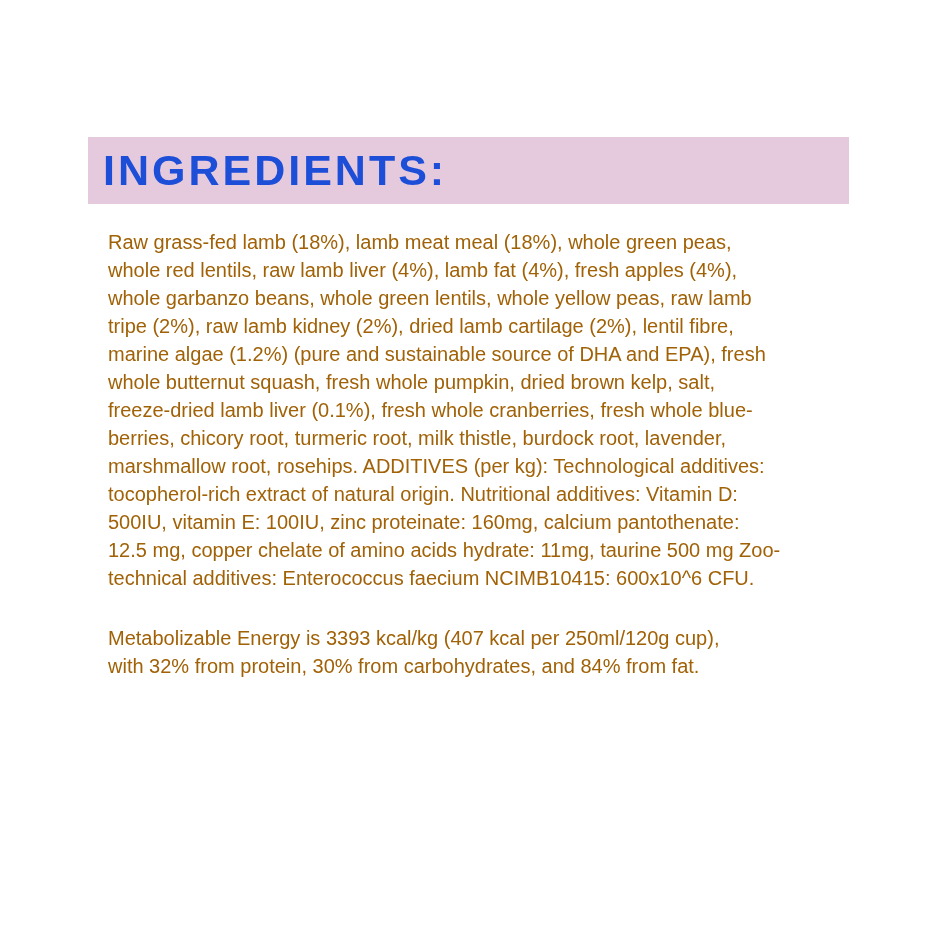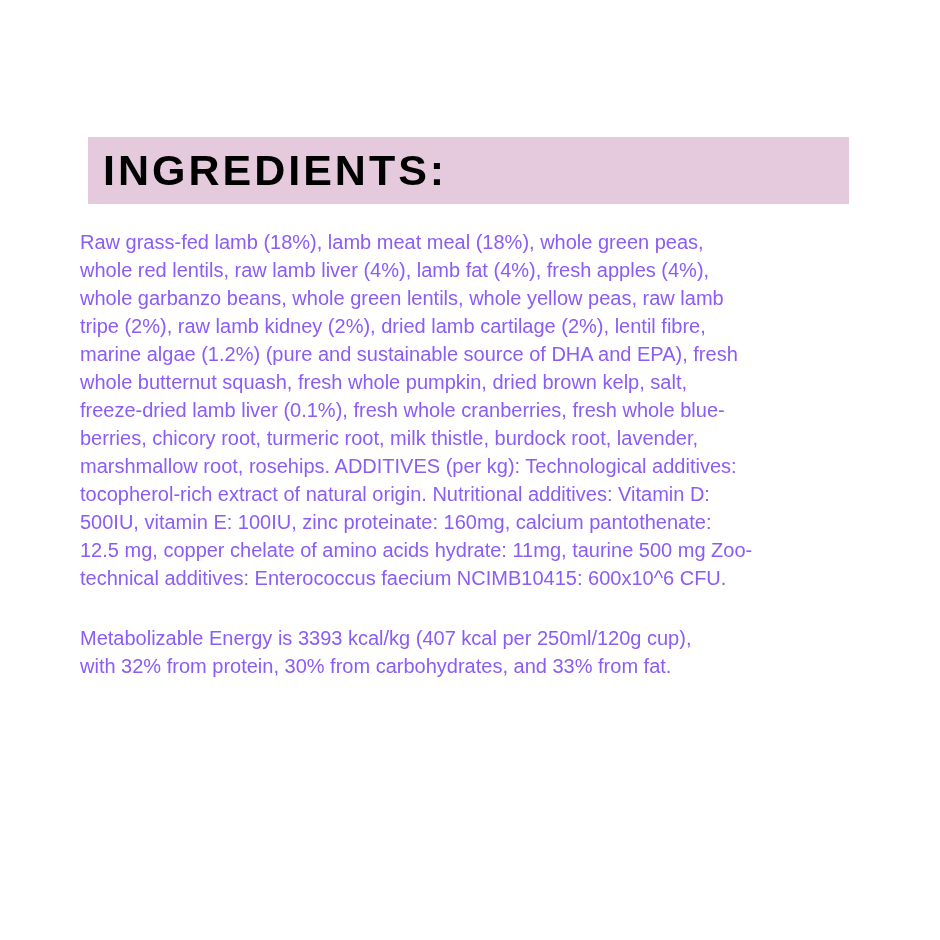"INGREDIENTS:" .ingredients-title { color: #000000 -> #1d4ed8 }
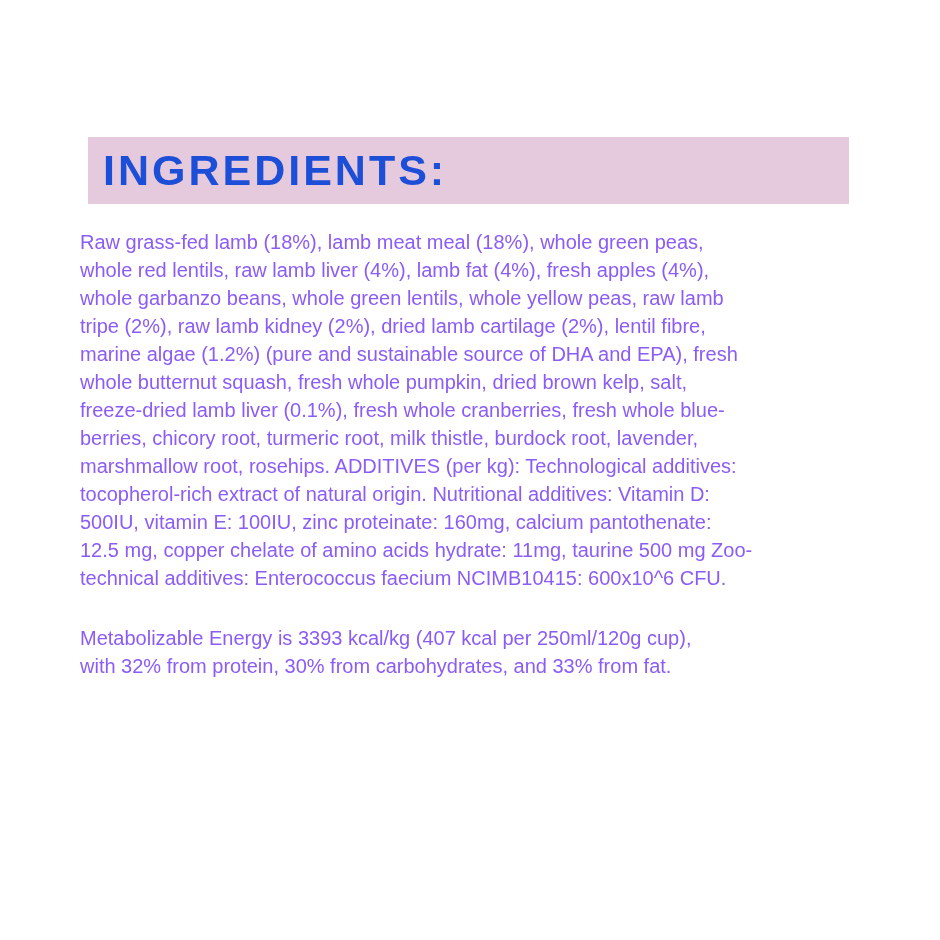"Raw grass-fed lamb (18%), lamb" .body-text { color: #8b5cf6 -> #a16207; left: 80px -> 108px }
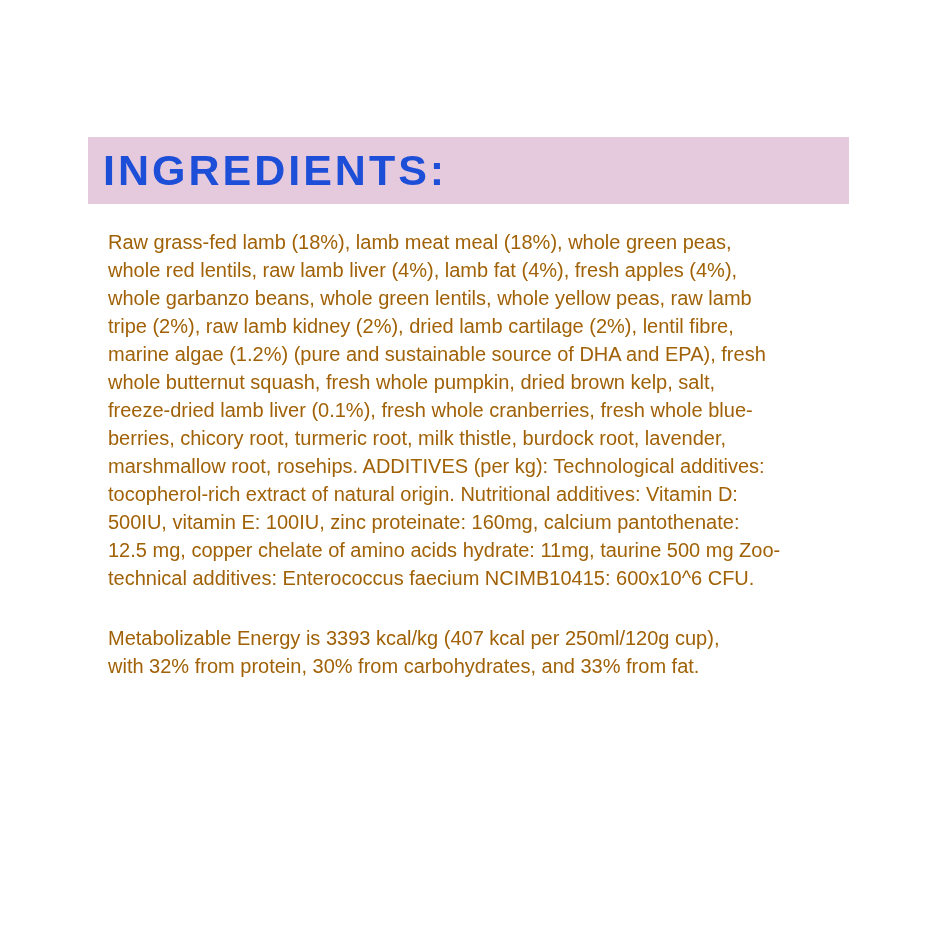"Metabolizable Energy is 3393 kcal/kg" p.para-energy { text: 33% -> 84% }
